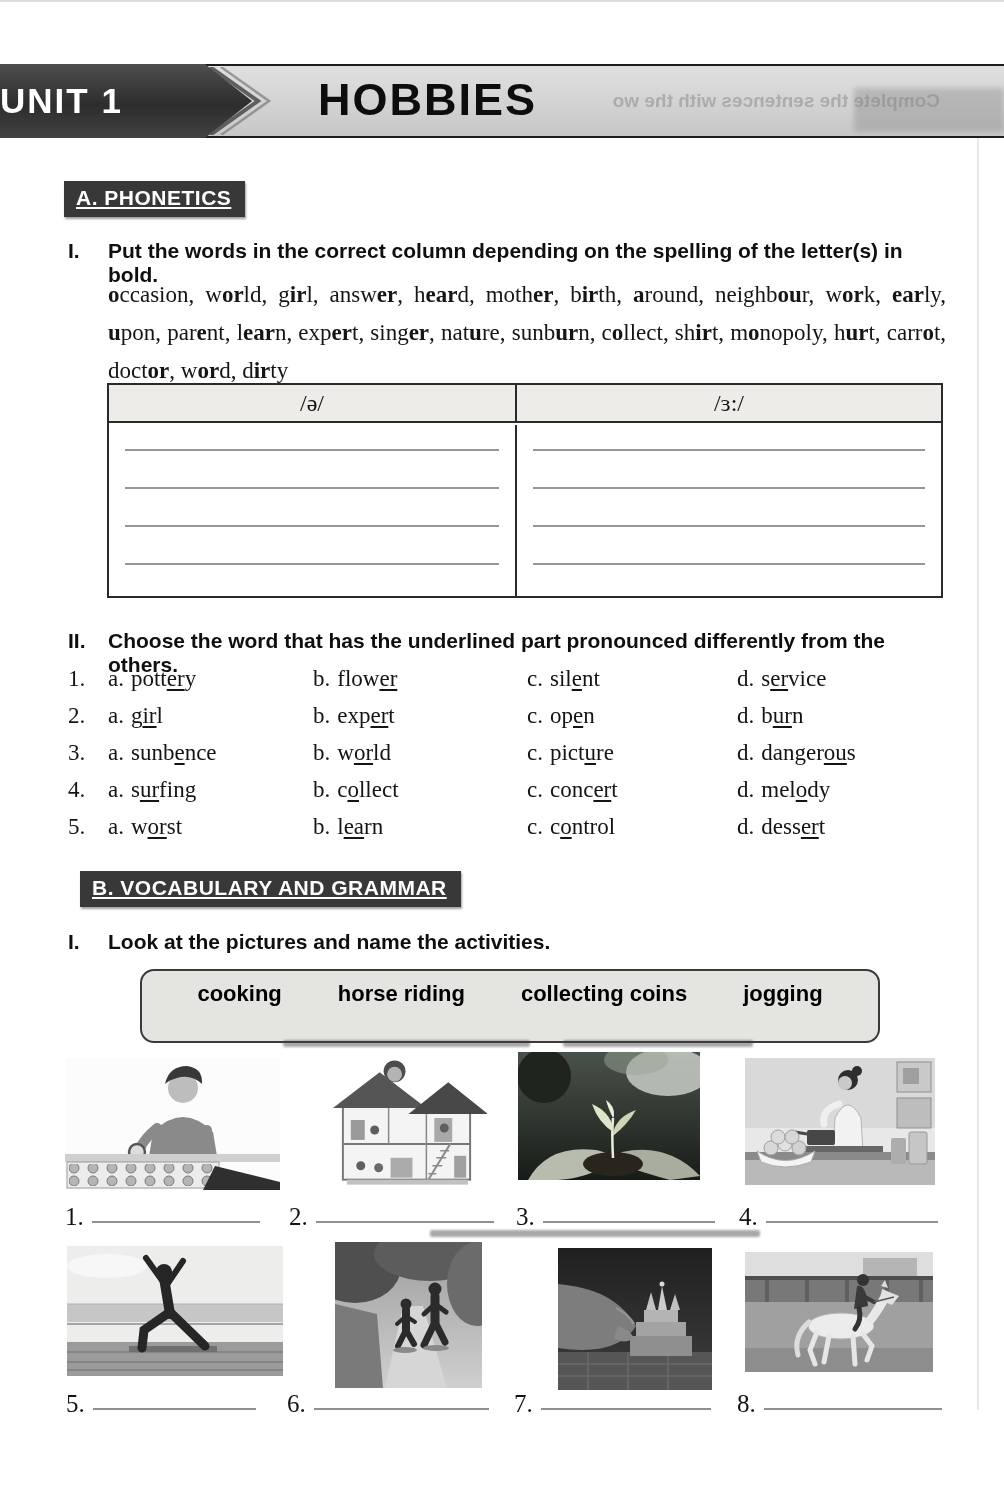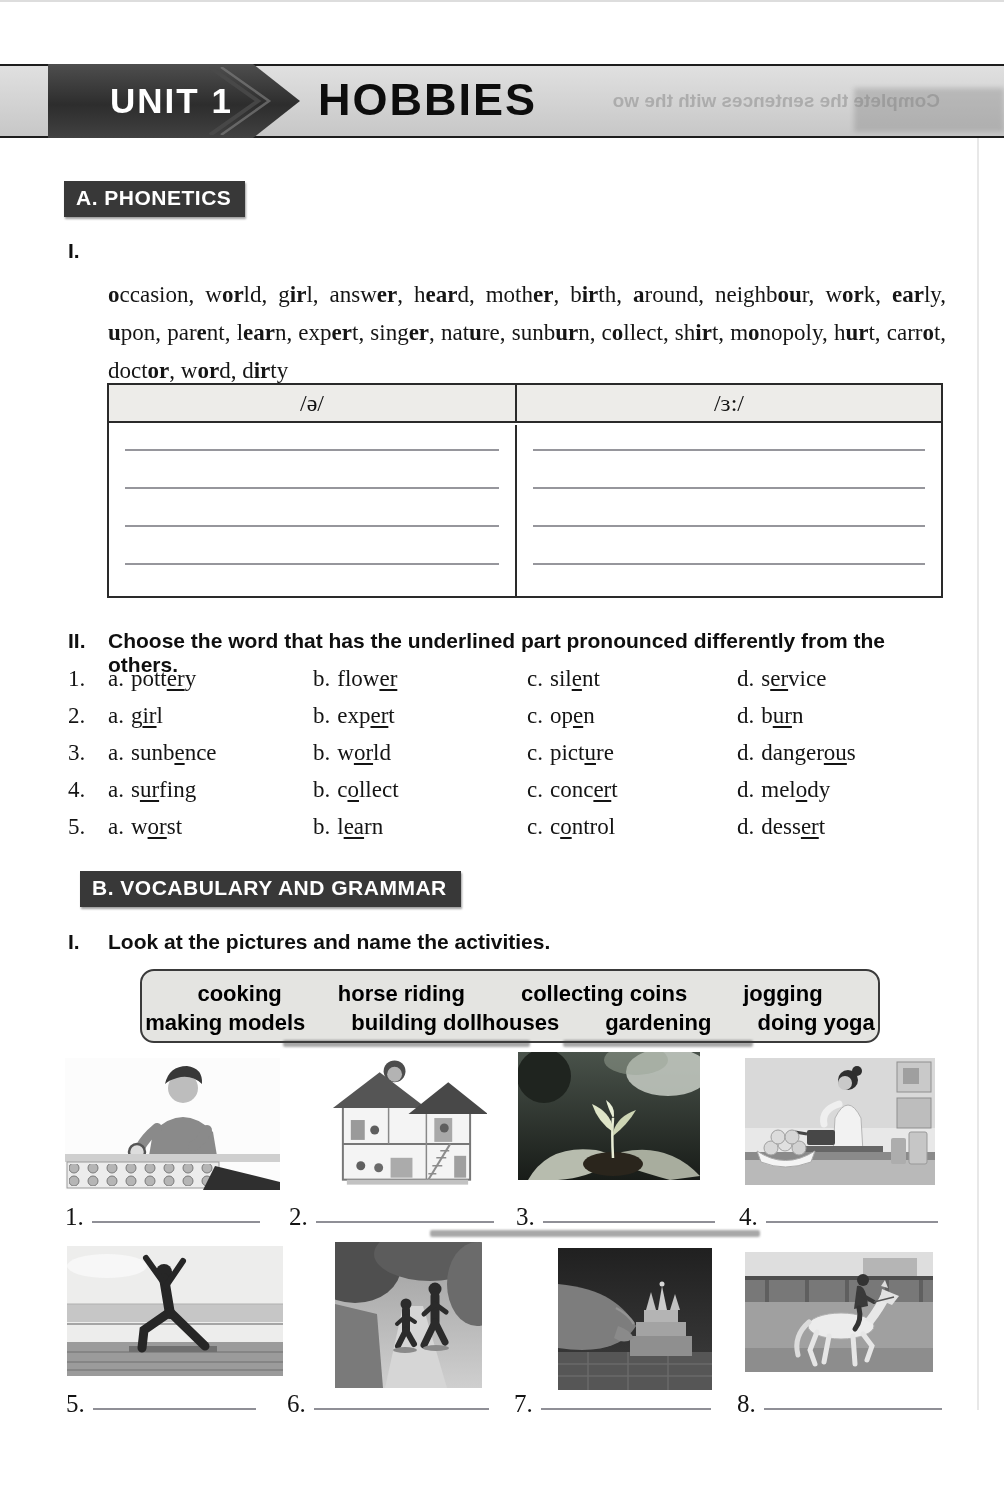"UNIT 1" .unit-box { margin-left: 48px -> none; padding-left: 62px -> none }
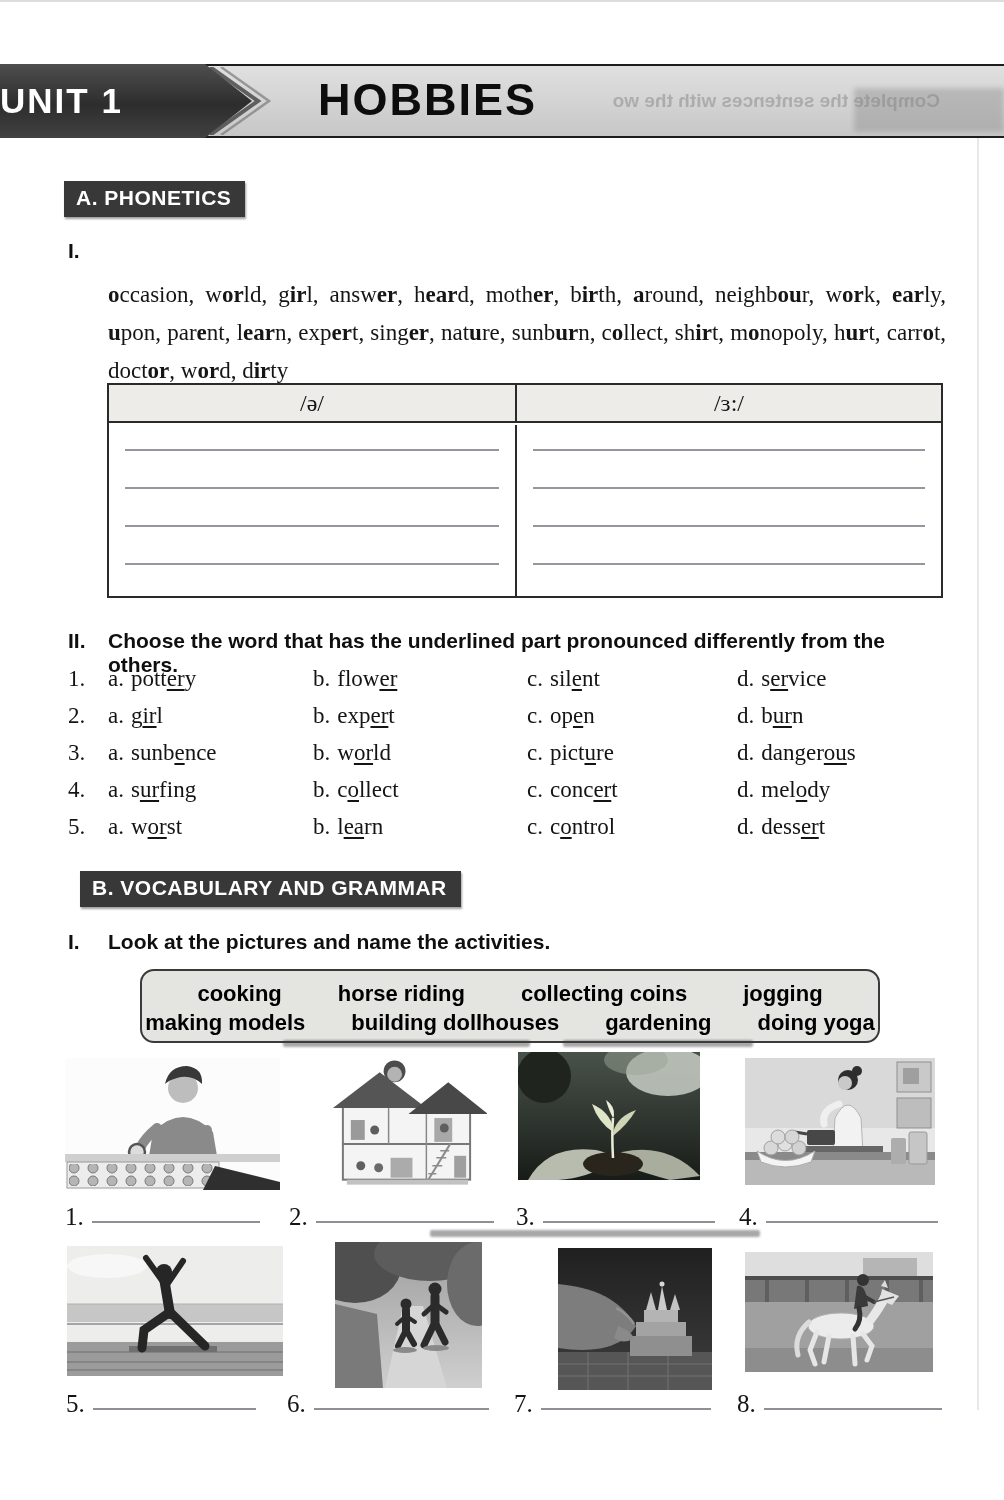"A. PHONETICS" .sec-label { text-decoration: none -> underline }
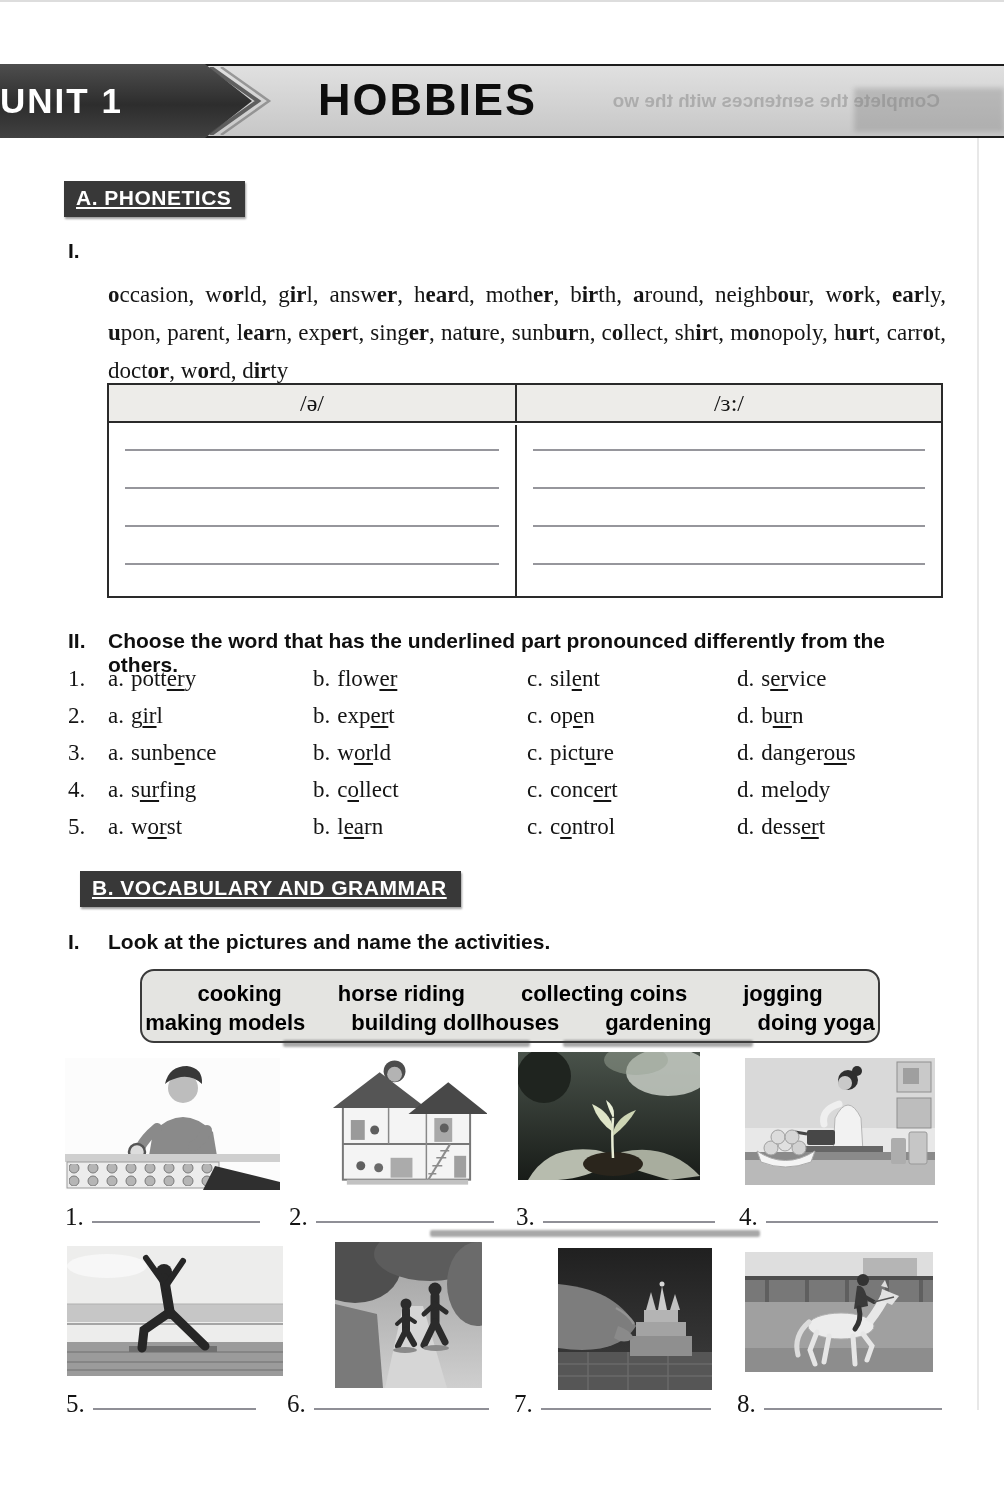"Put the words in the" div.instr { html: none -> <div>Put the words in the correct column depending on the spelling of the letter(s) in bold.</div> }
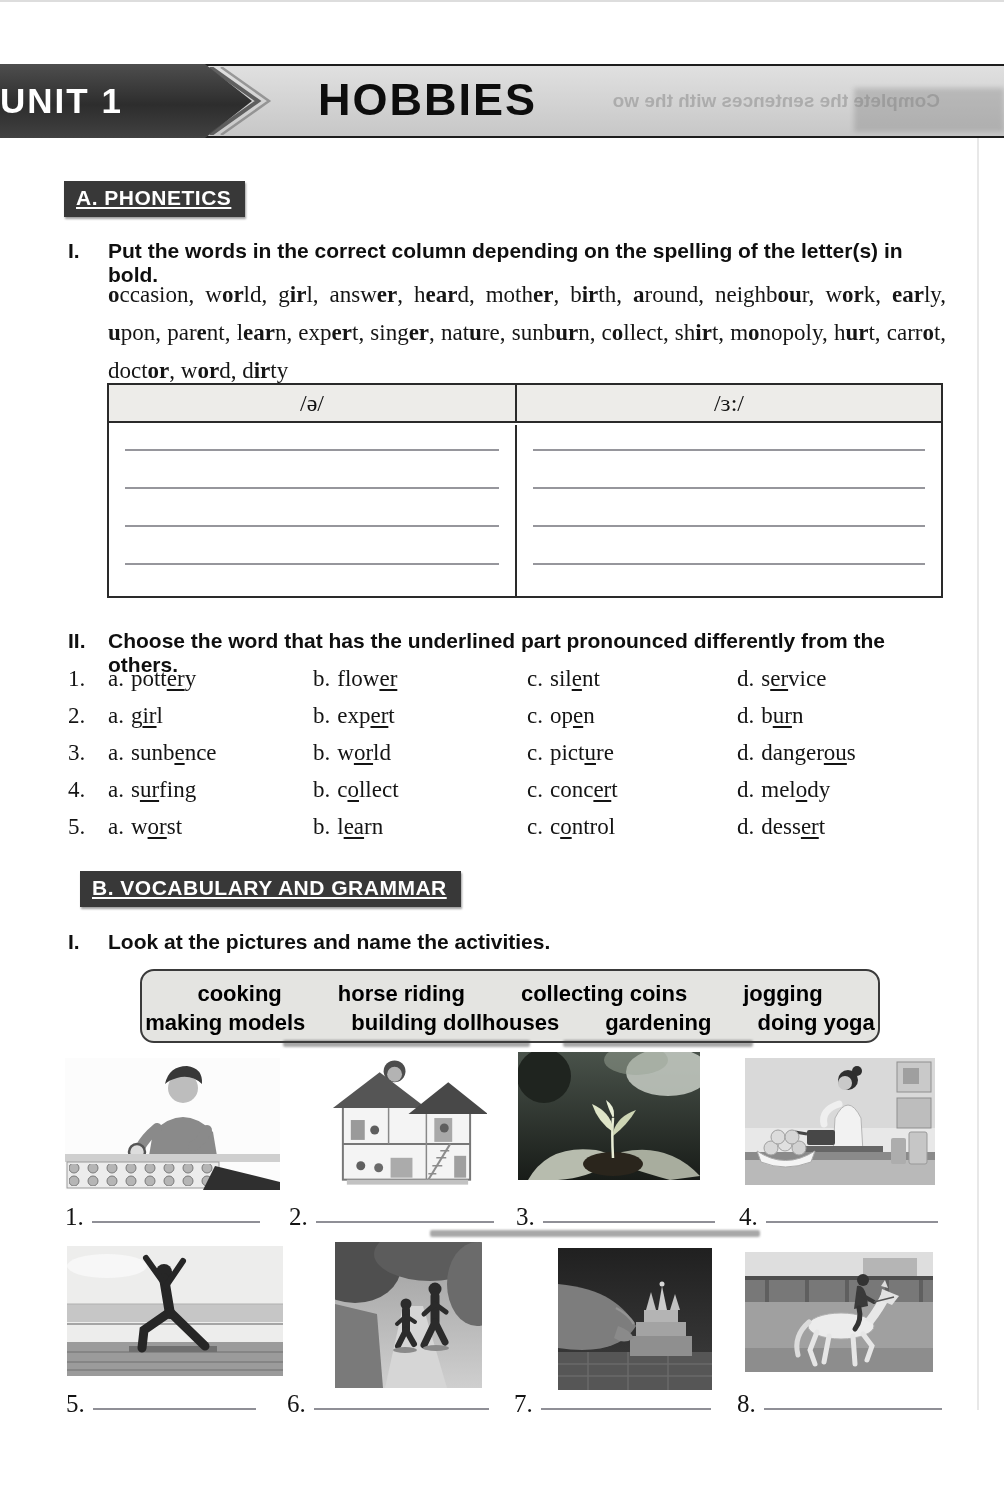"making models" div.wb-row { html: <div> <span>making models</span> <span>building dollhouses</span> <span>gardening</span> <span>doing yoga</span> </div> -> none }
